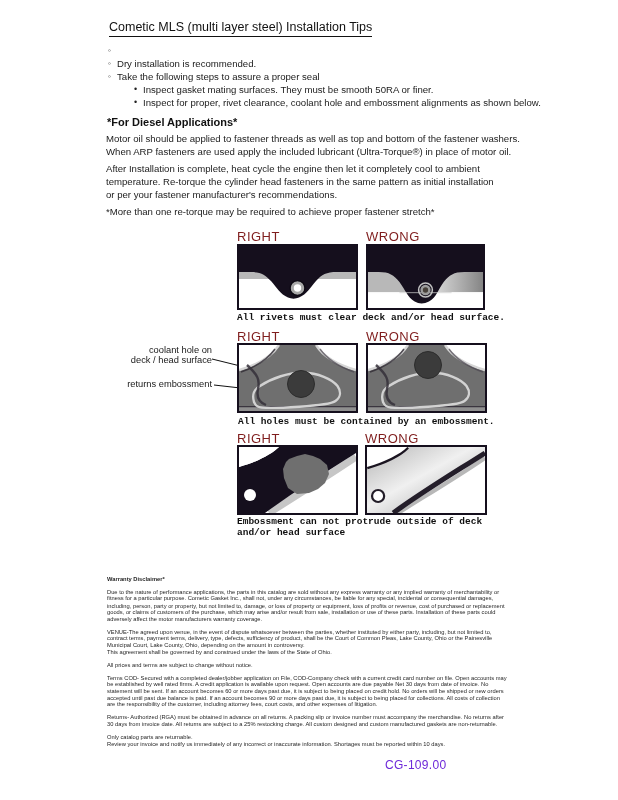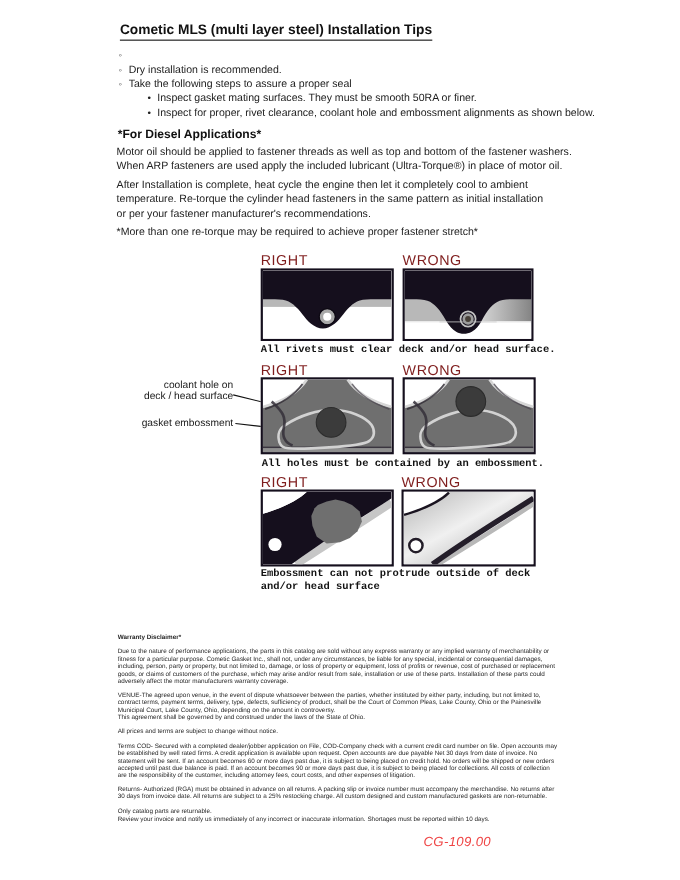"Cometic MLS (multi layer steel)" .page-title { font-weight: bold -> normal }
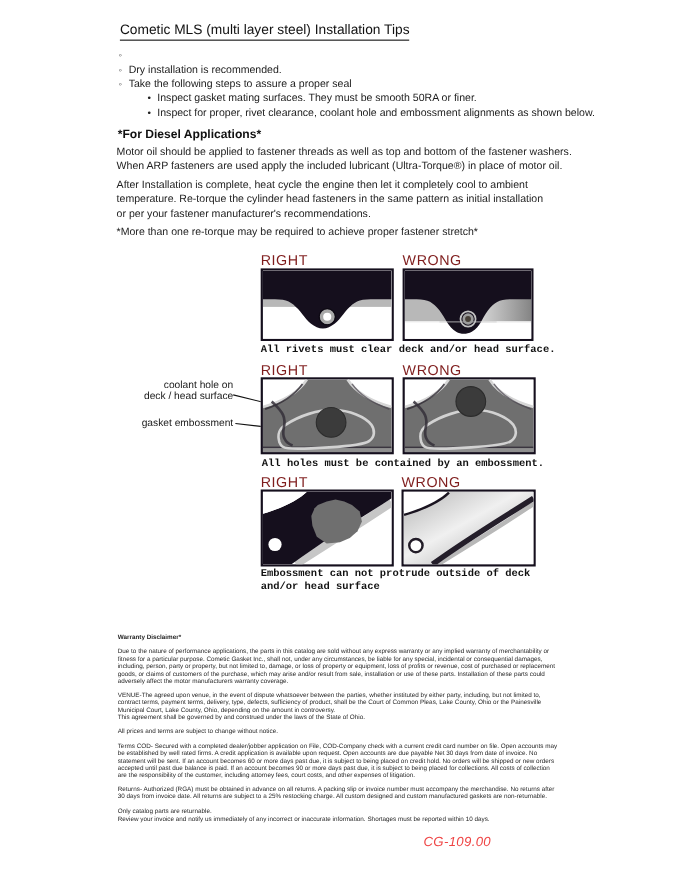"gasket embossment" div.abs { text: gasket -> returns }
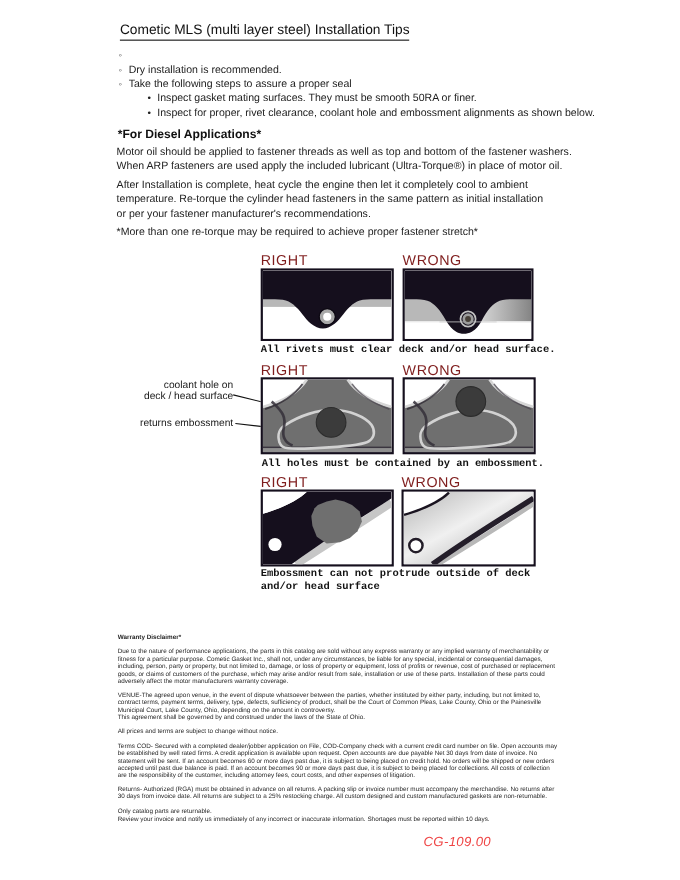"CG-109.00" .part-code { color: #ef4444 -> #6d28d9; font-style: italic -> none }
